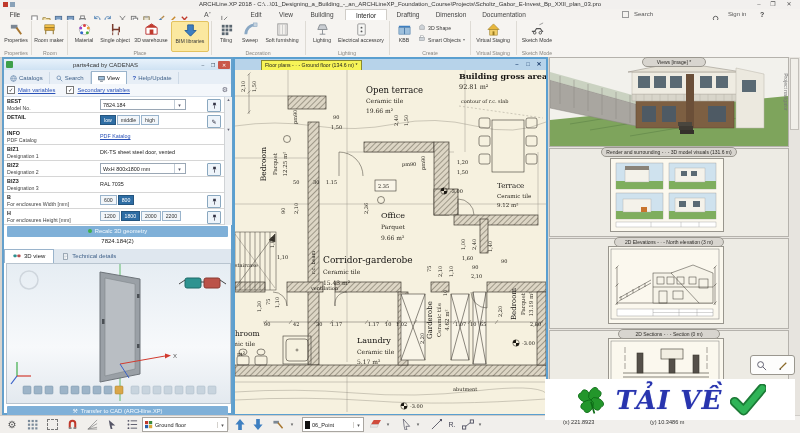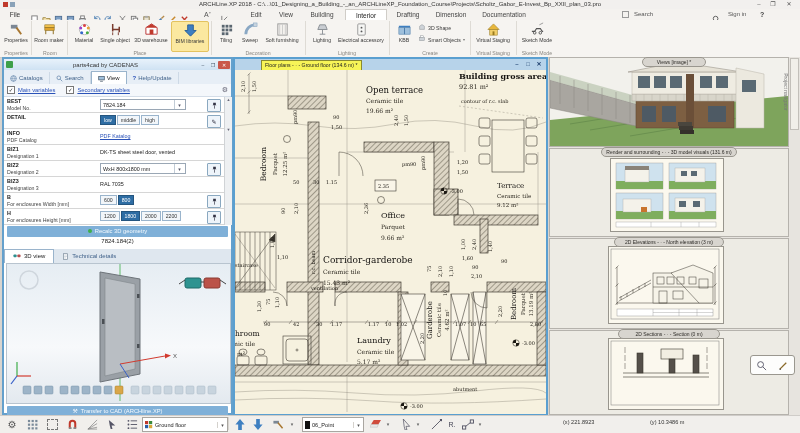"TẢI VỀ" div.ab { html: none -> <div> <svg> <g> <path></path> <path></path> <path></path> <path></path> <path></path> </g> </svg> <span>TẢI VỀ</span> <svg> <path></path> <path></path> </svg> </div> }
